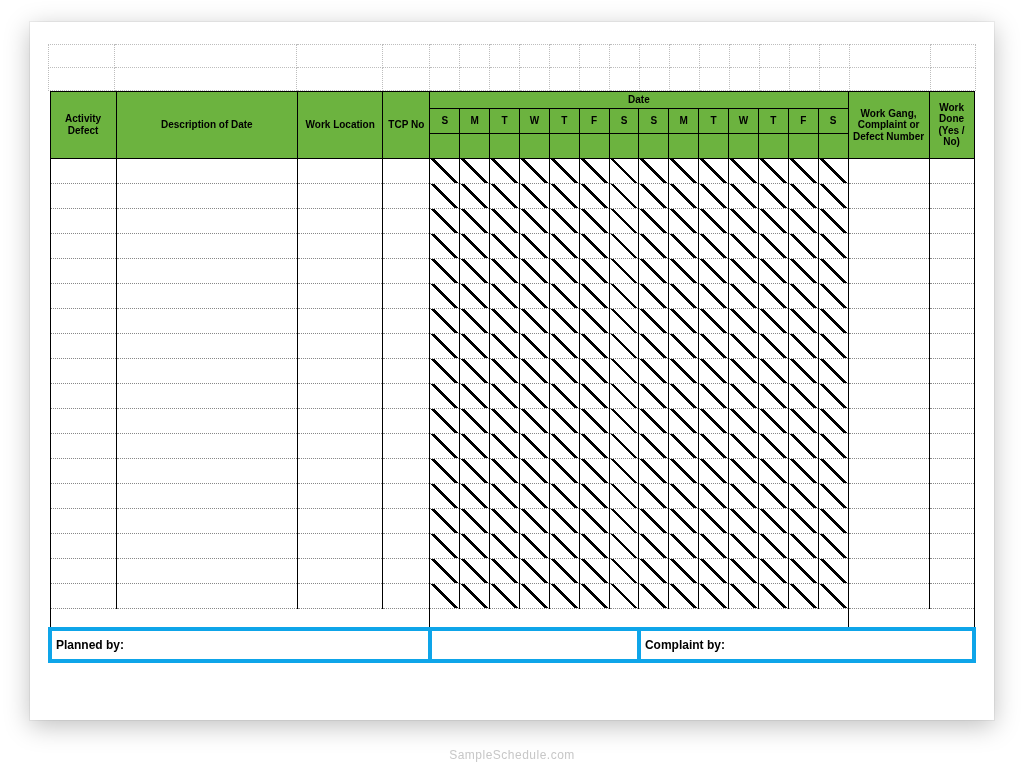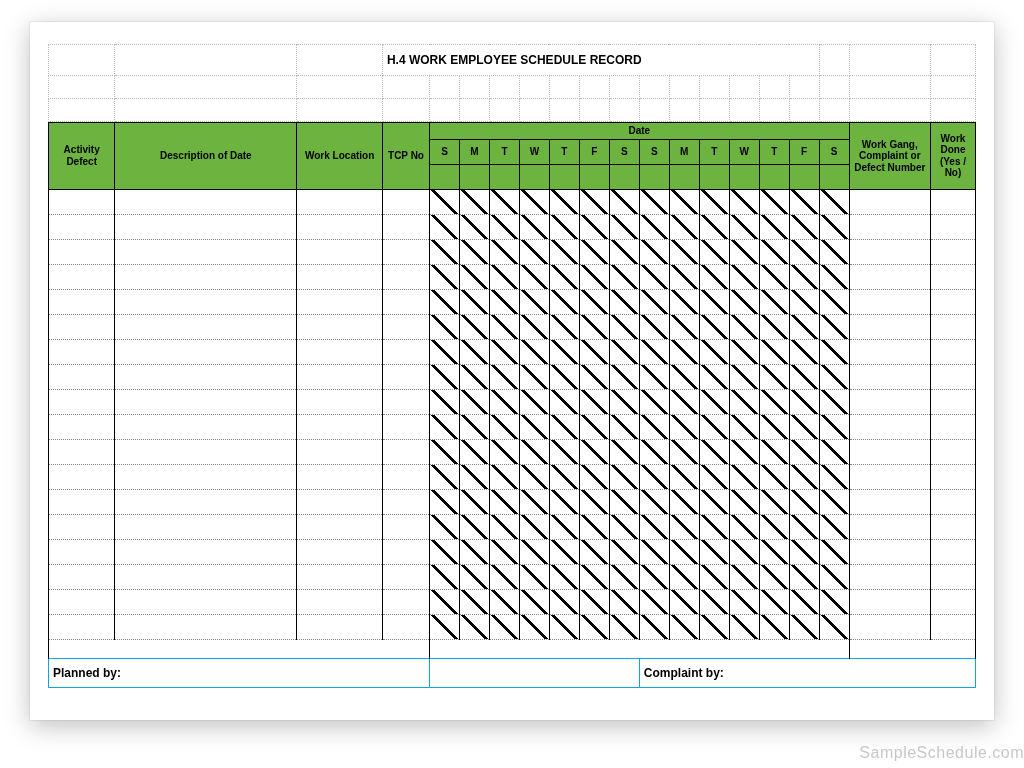"H.4 WORK EMPLOYEE SCHEDULE RECORD" tr.title-row { html: <tr> <td></td> <td></td> <td></td> <td>H.4 WORK EMPLOYEE SCHEDULE RECORD</td> <td></td> <td></td> <td></td> </tr> -> none }
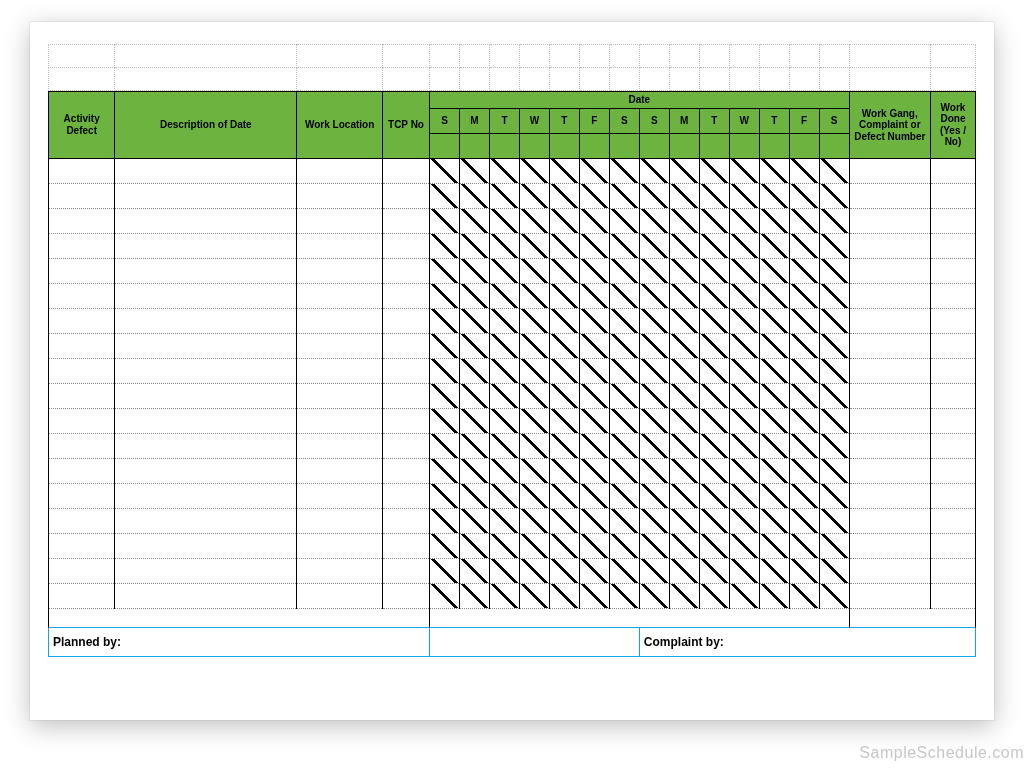"Planned by:" .sig td { border: 1px solid #0ea5e9 -> 4px solid #0ea5e9 }
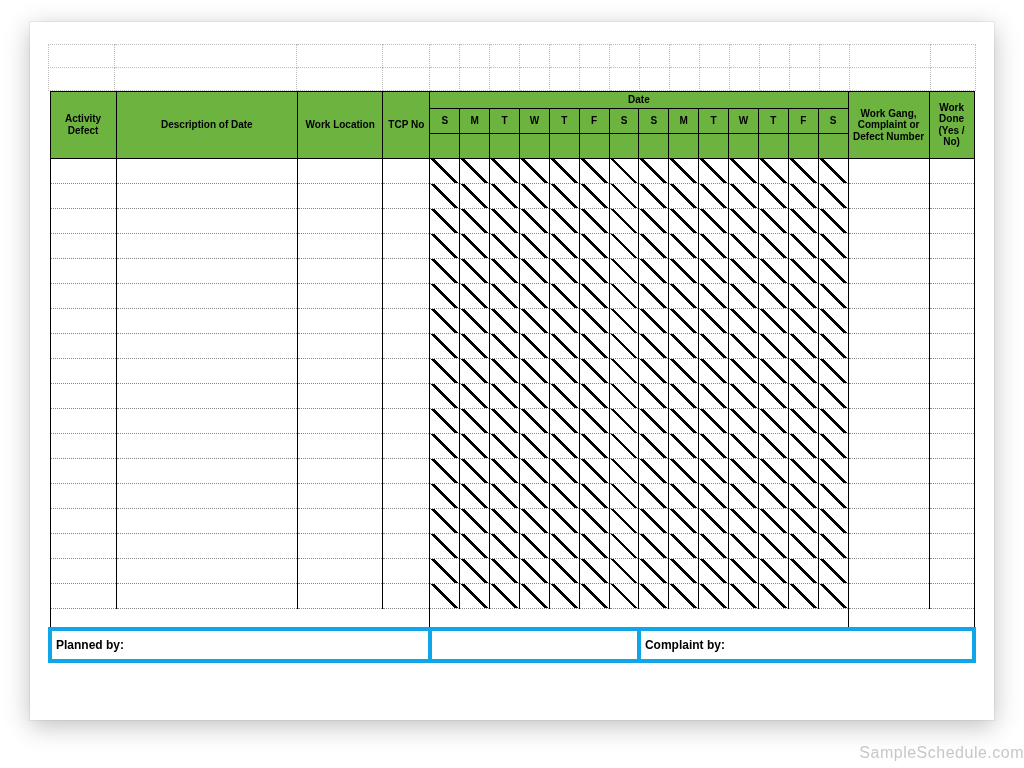"SampleSchedule.com" .watermark { font-size: 16px -> 12px; text-align: right -> center }
